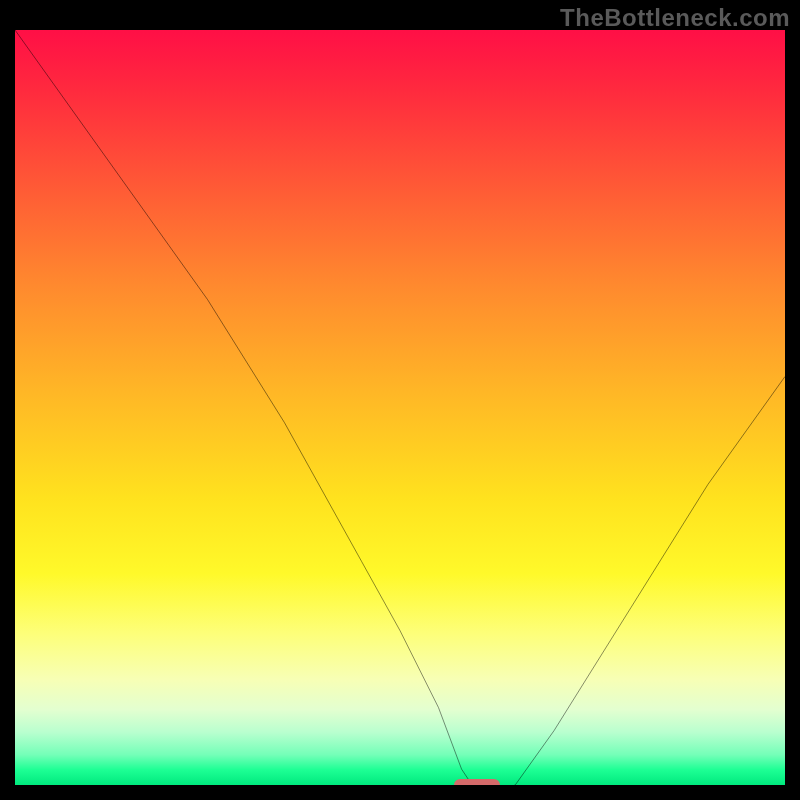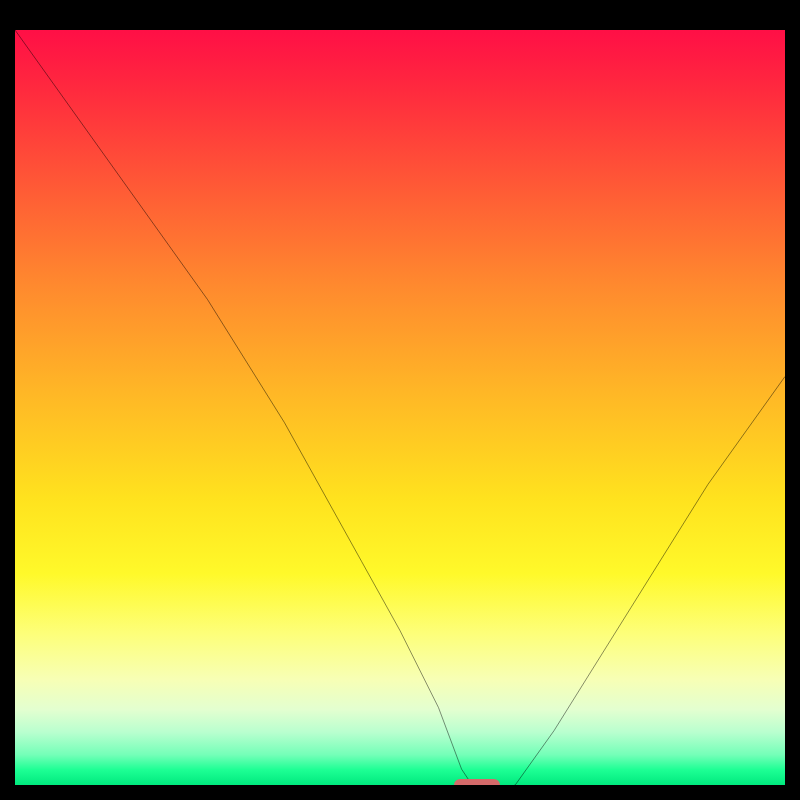"TheBottleneck.com" div.watermark { html: none -> <div>TheBottleneck.com</div> }
